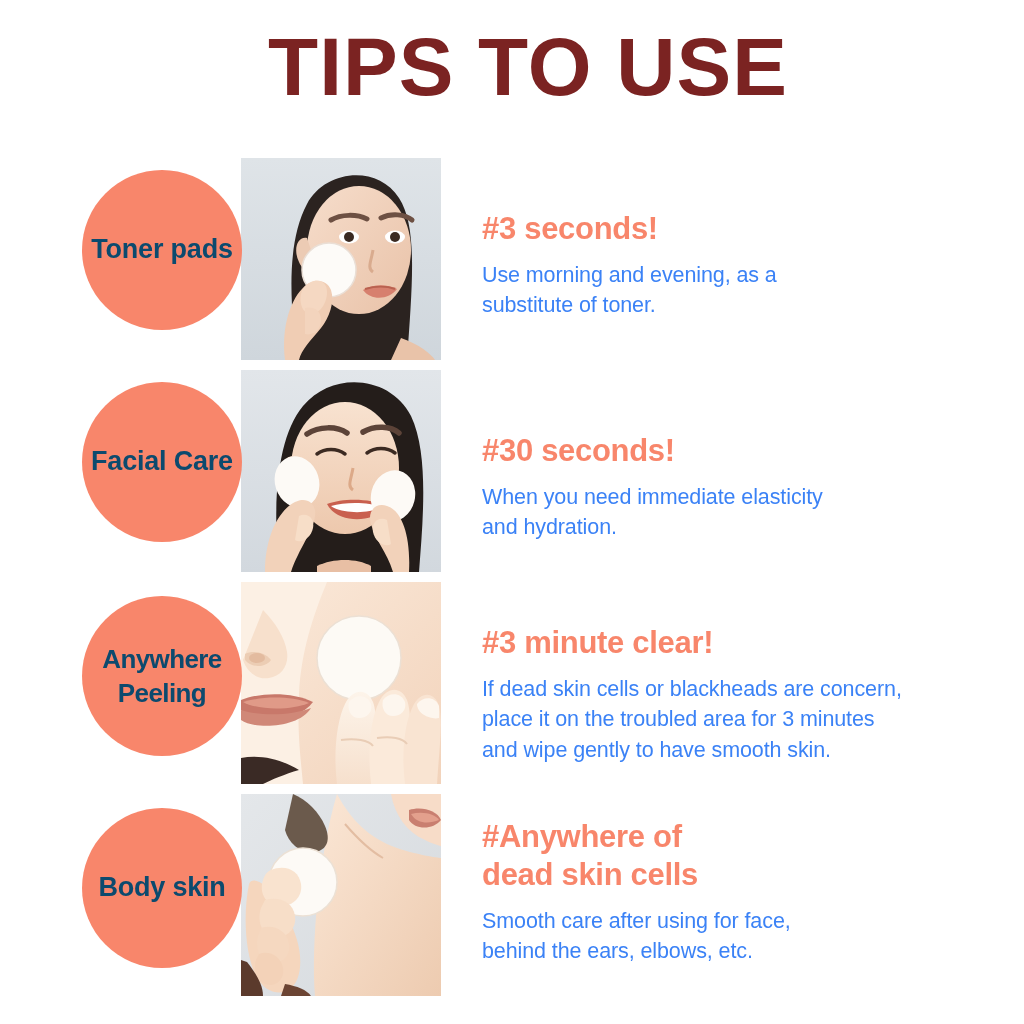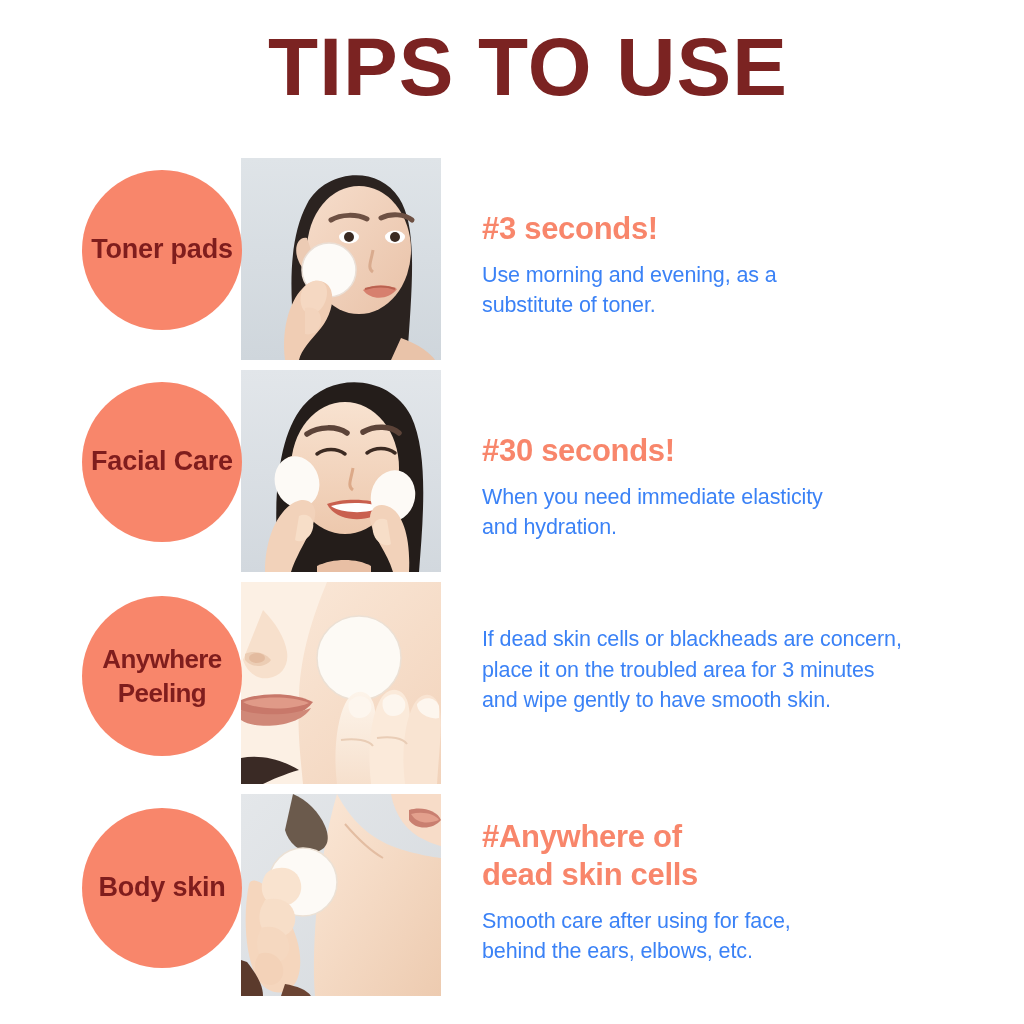"Toner pads" .badge-label { color: #7f1d1d -> #0c4a6e }
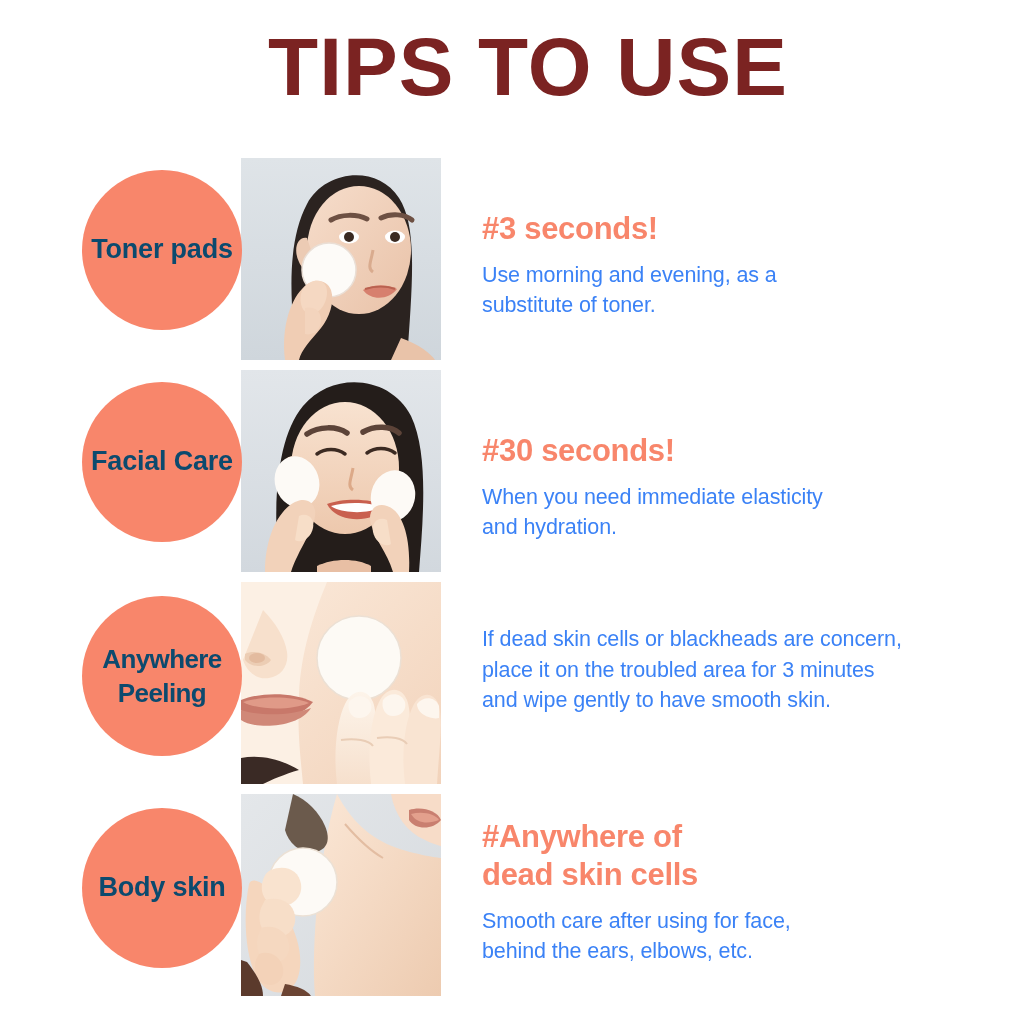"#3 minute clear!" div.headline { html: none -> <div>#3 minute clear!</div> }
